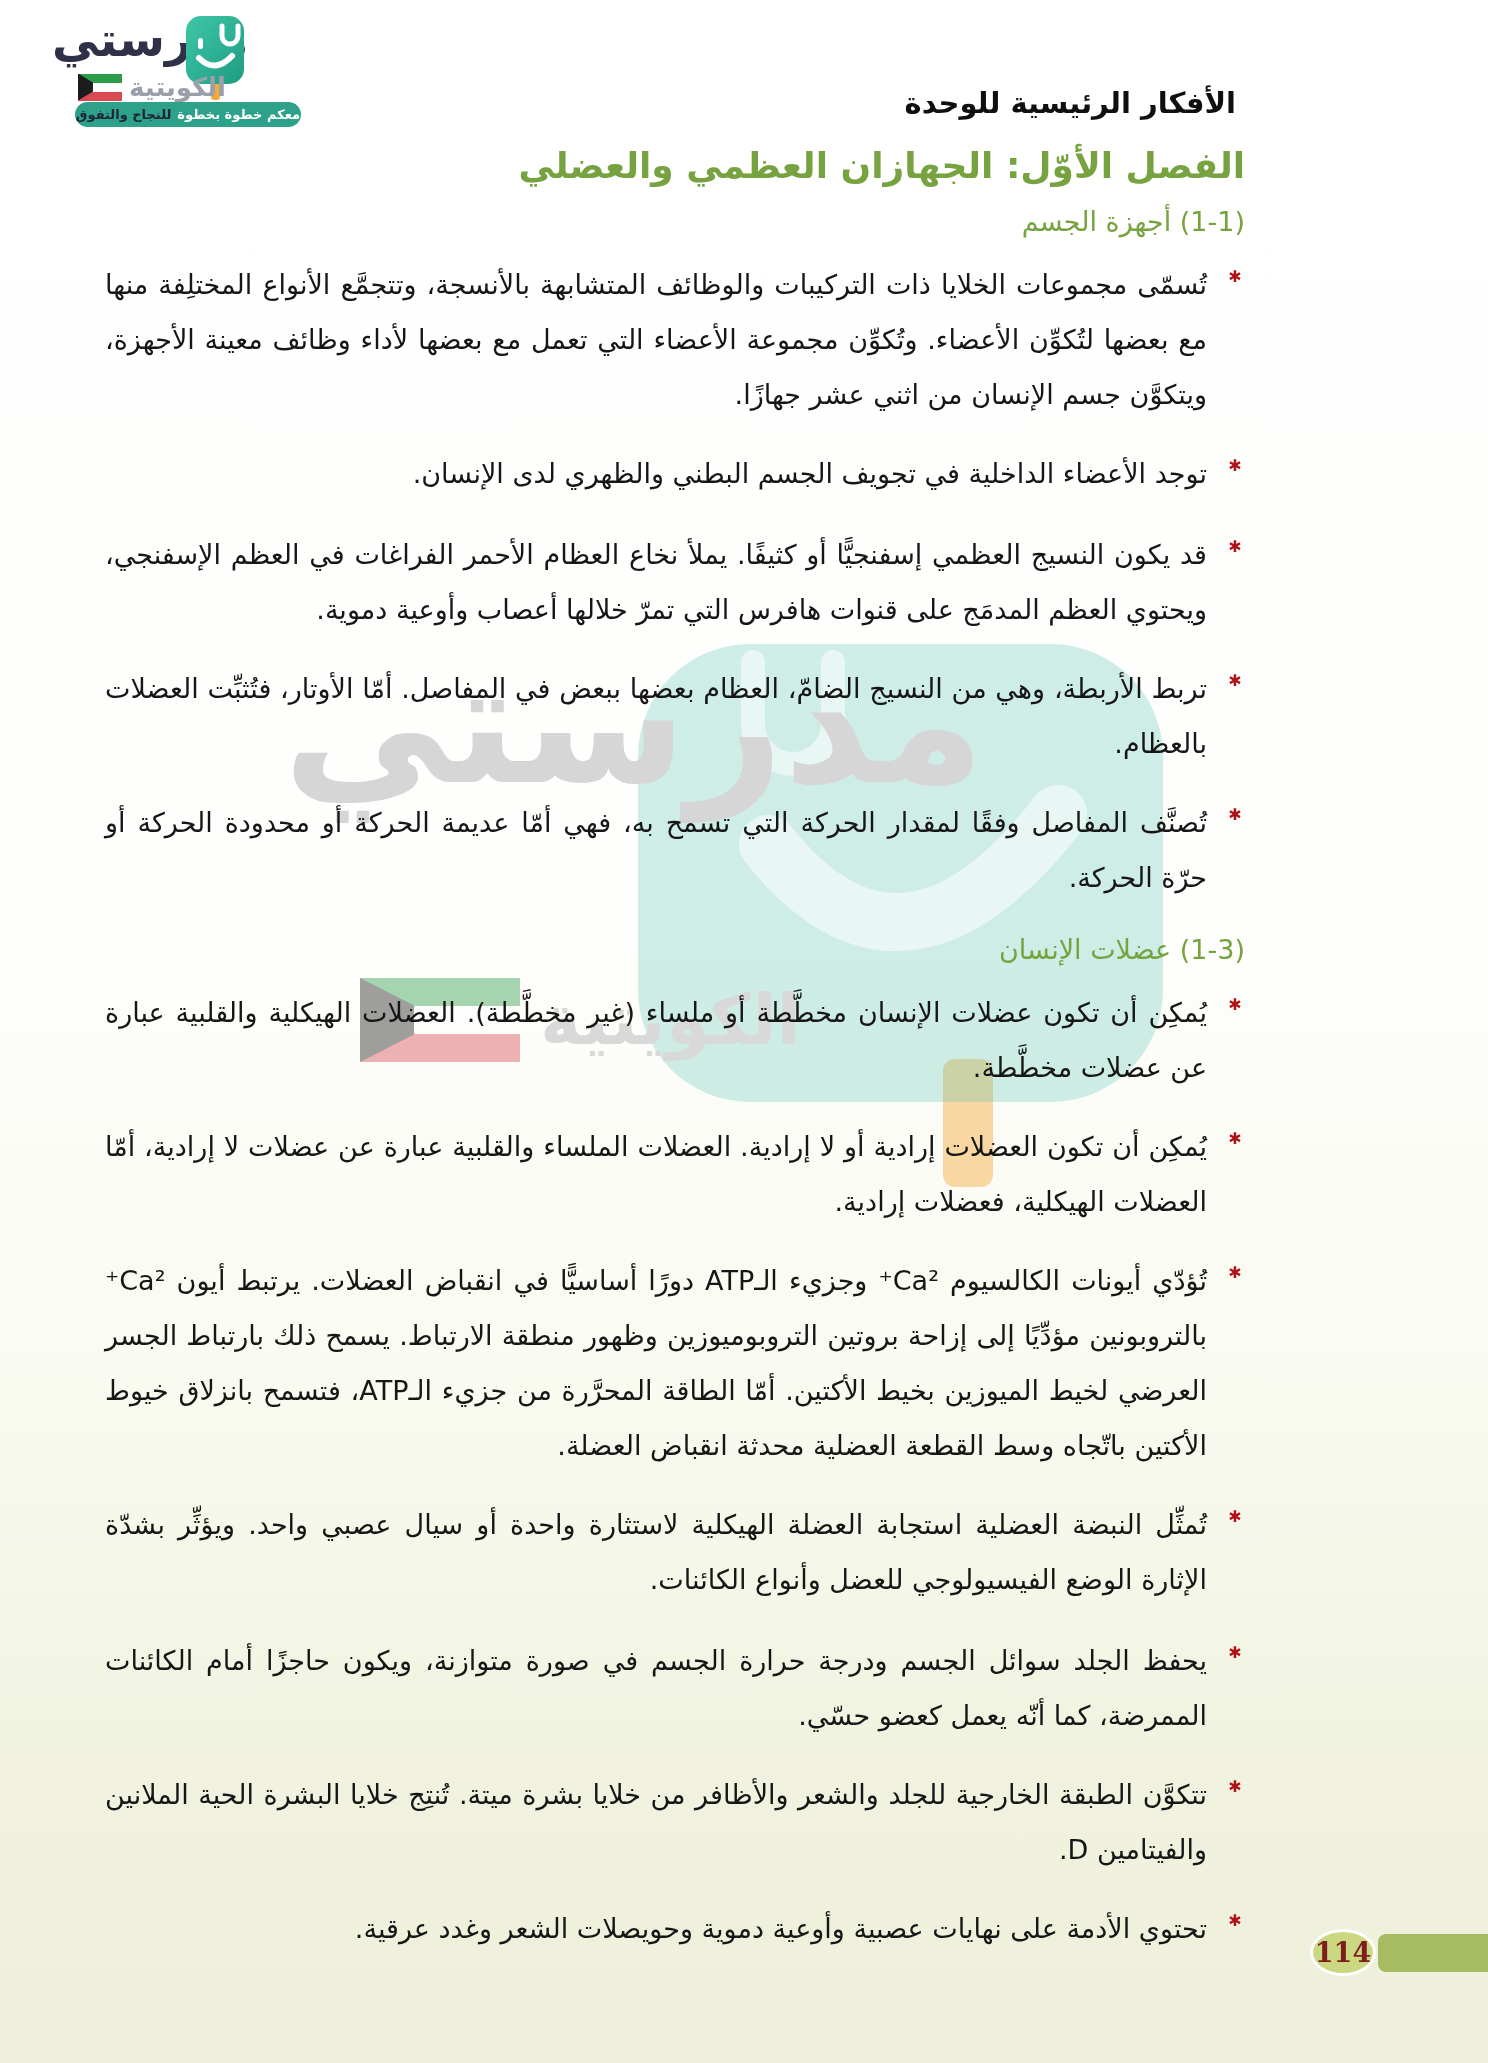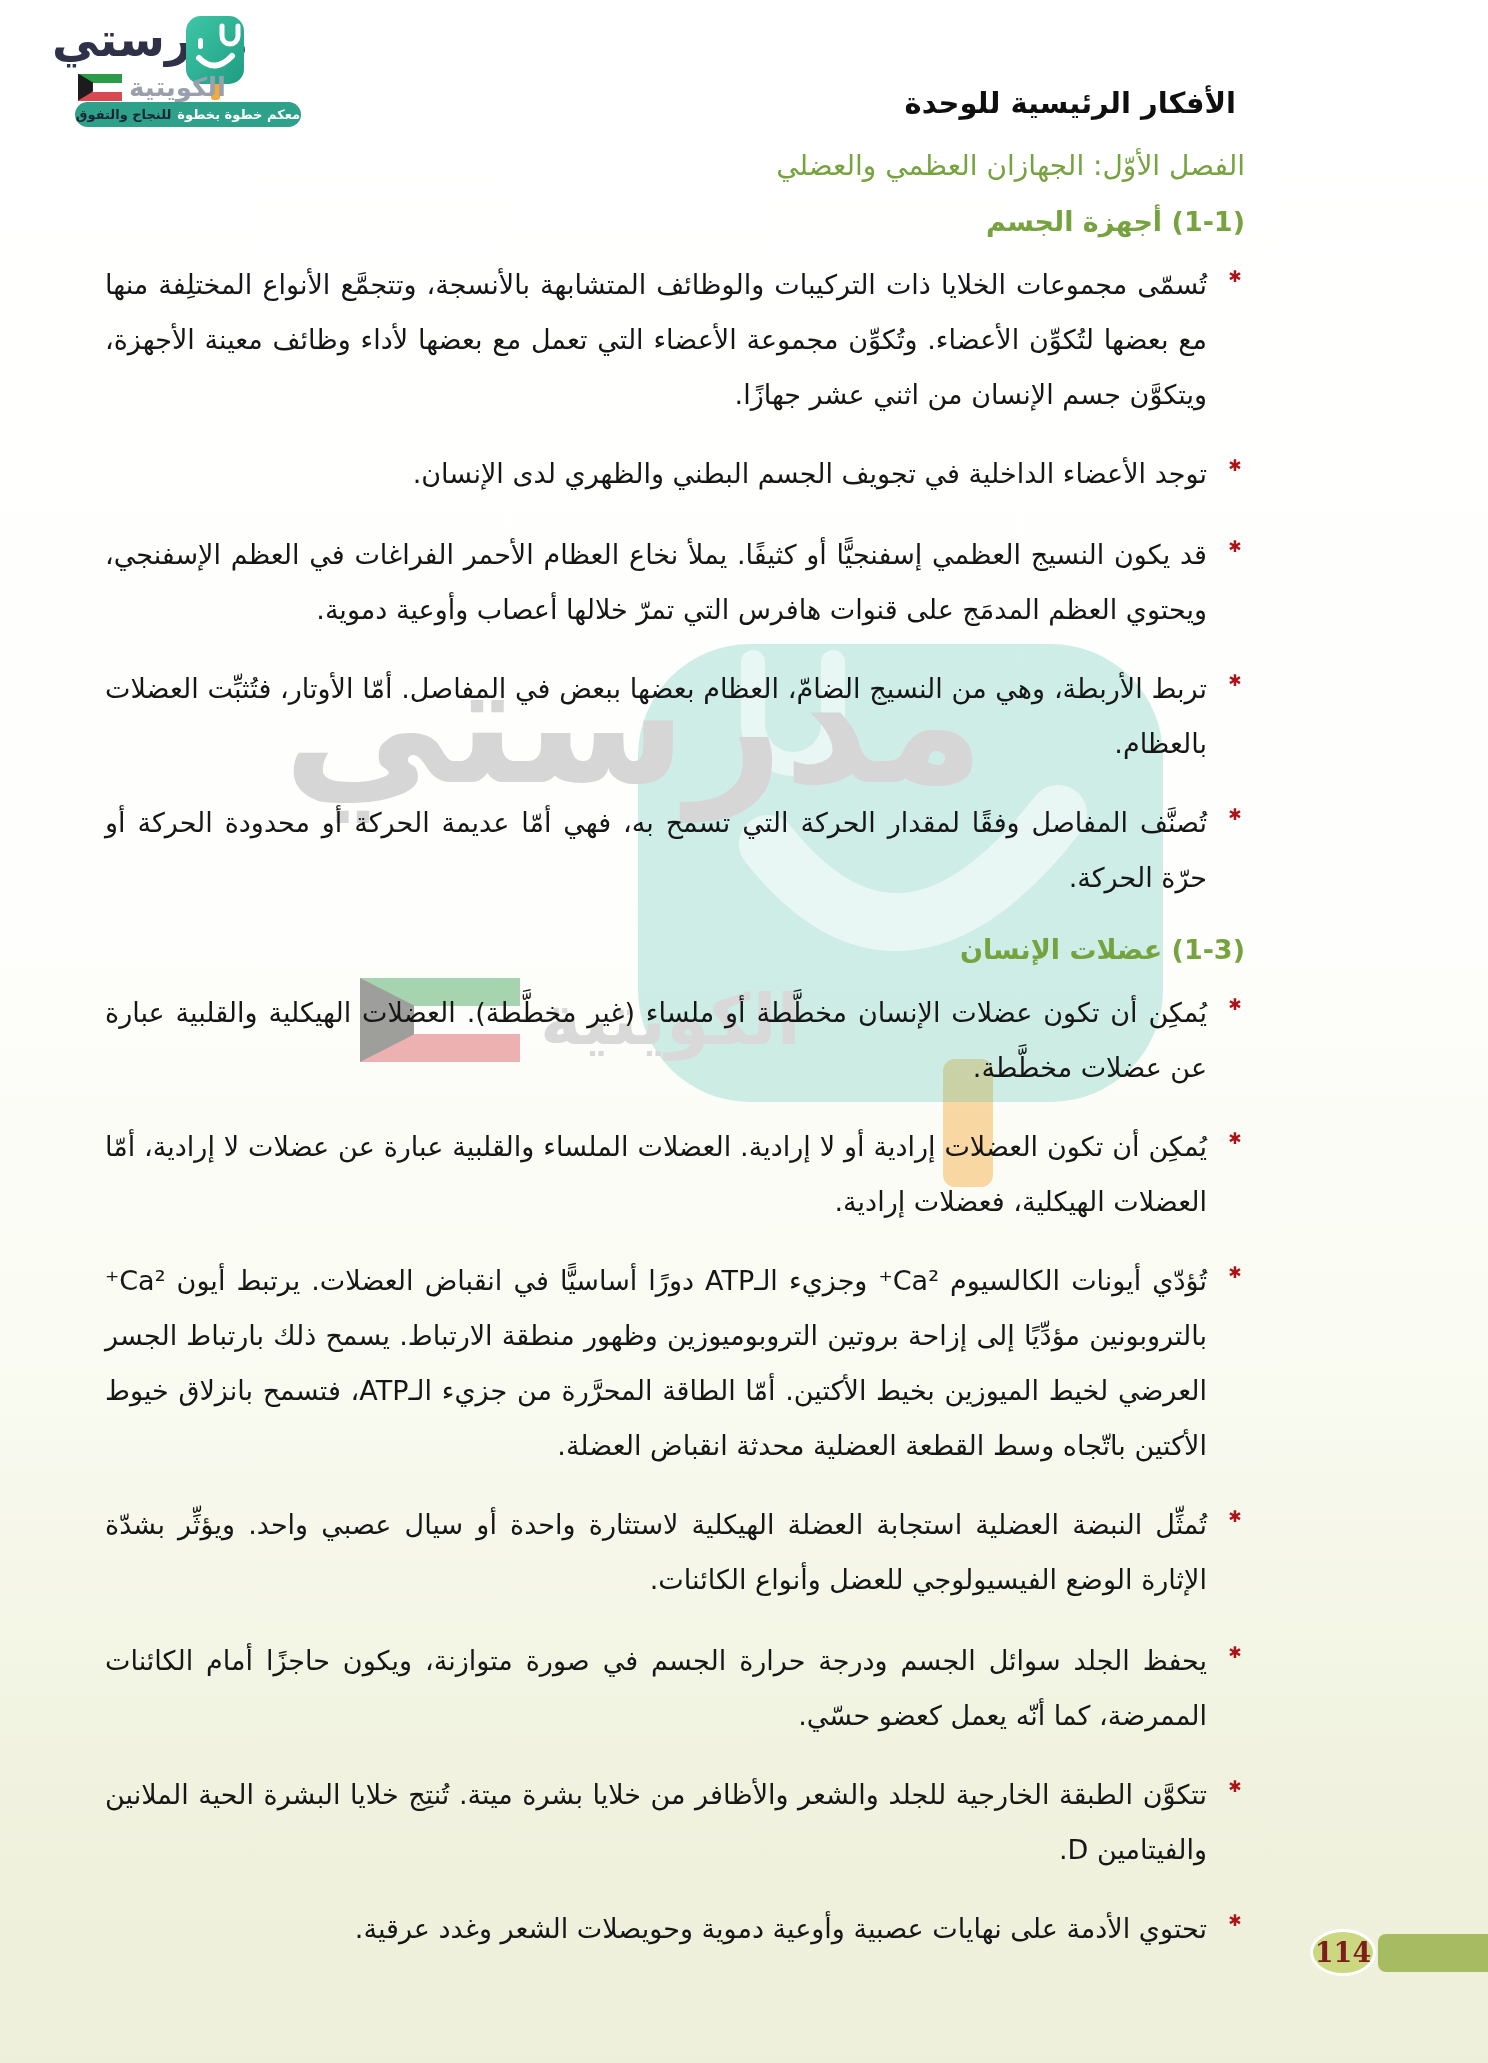"الفصل الأوّل: الجهازان العظمي والعضلي" .chapter { font-size: 28px -> 36px; font-weight: normal -> bold }
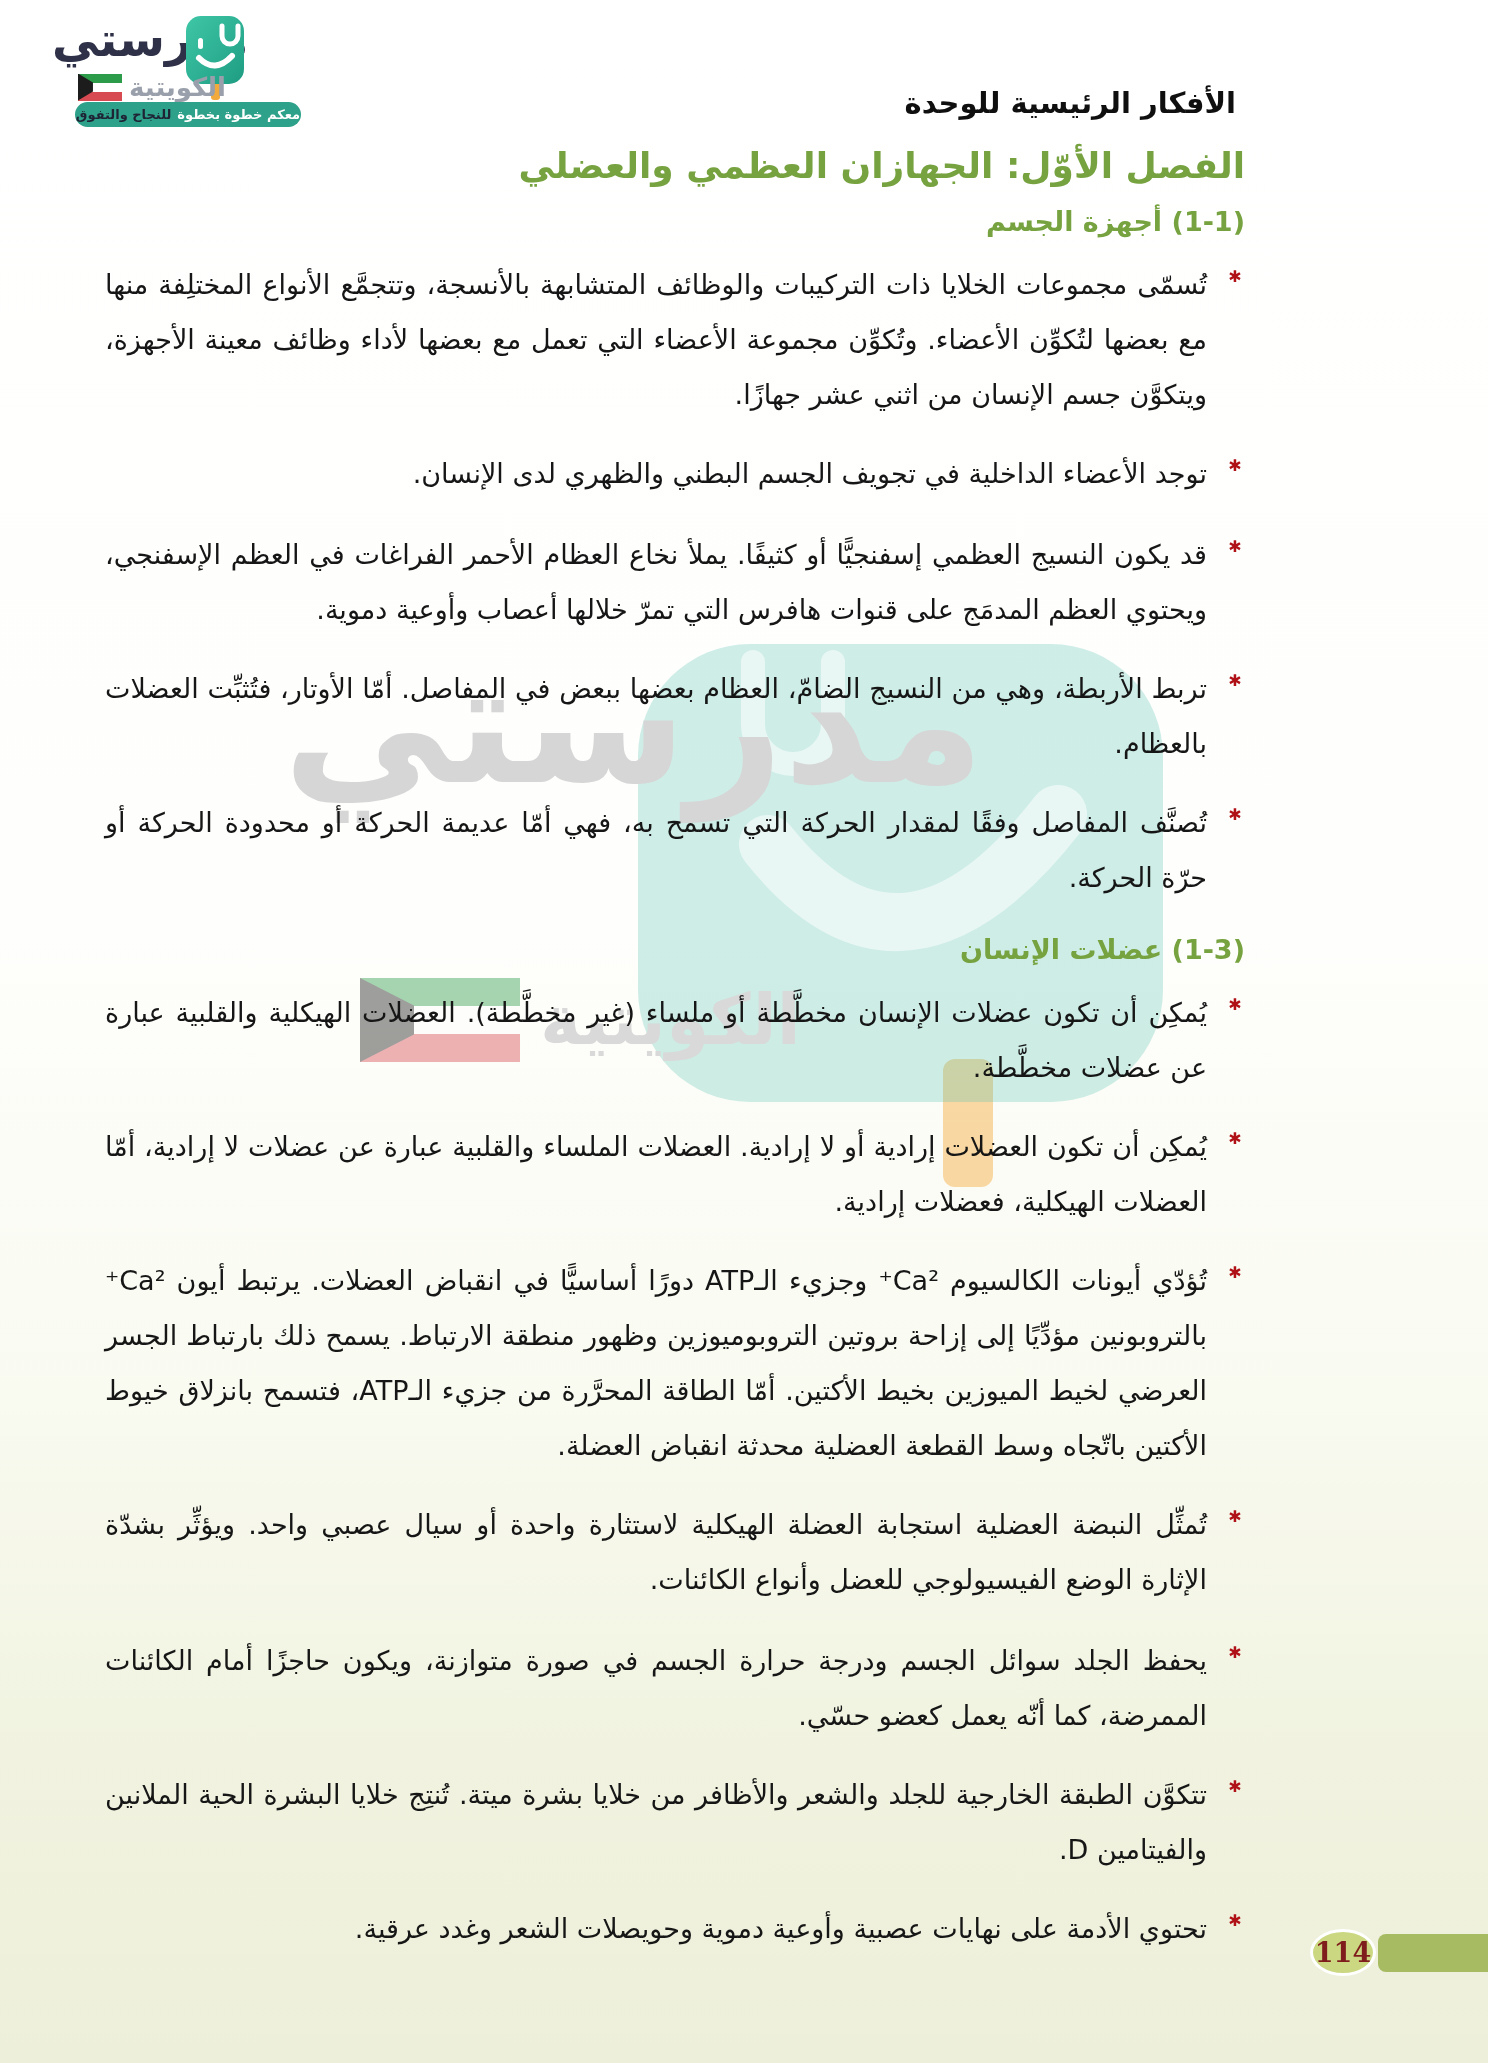"(1-1) أجهزة الجسم" .section-heading { font-weight: bold -> normal }
